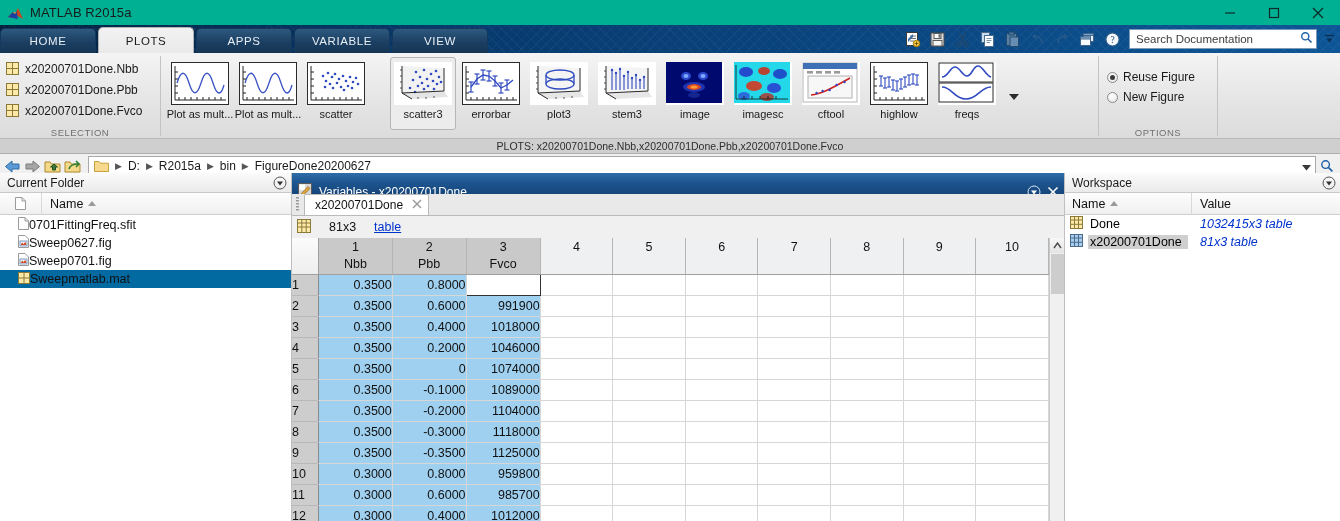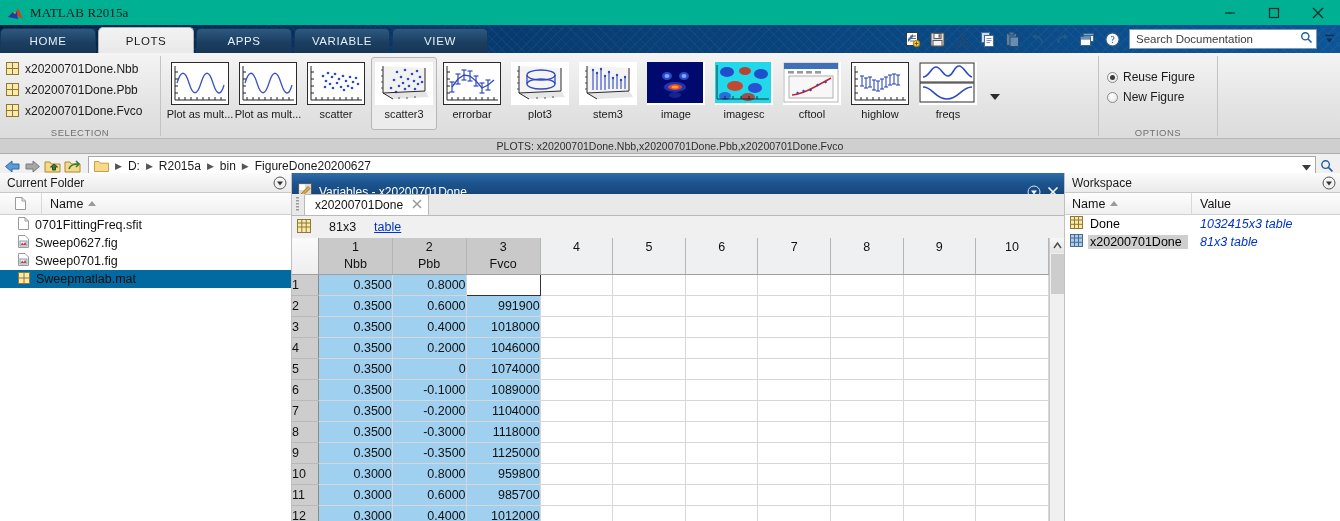"MATLAB R2015a" .titlebar { font-family: Liberation Serif, serif -> none }
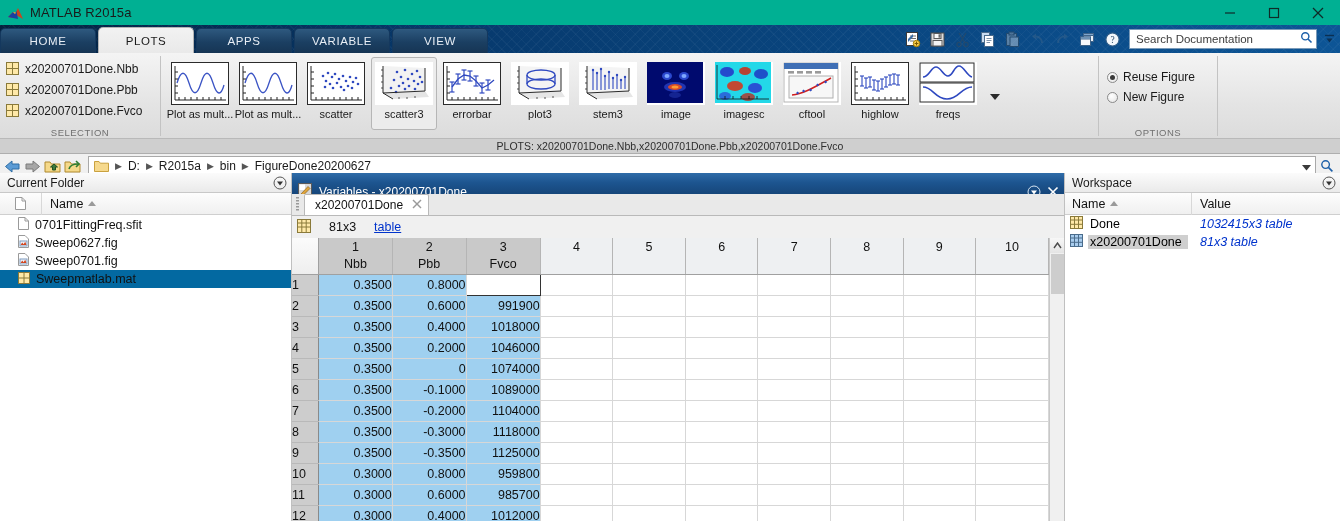"scatter3" .gal-item.selected { margin-left: none -> 19px }
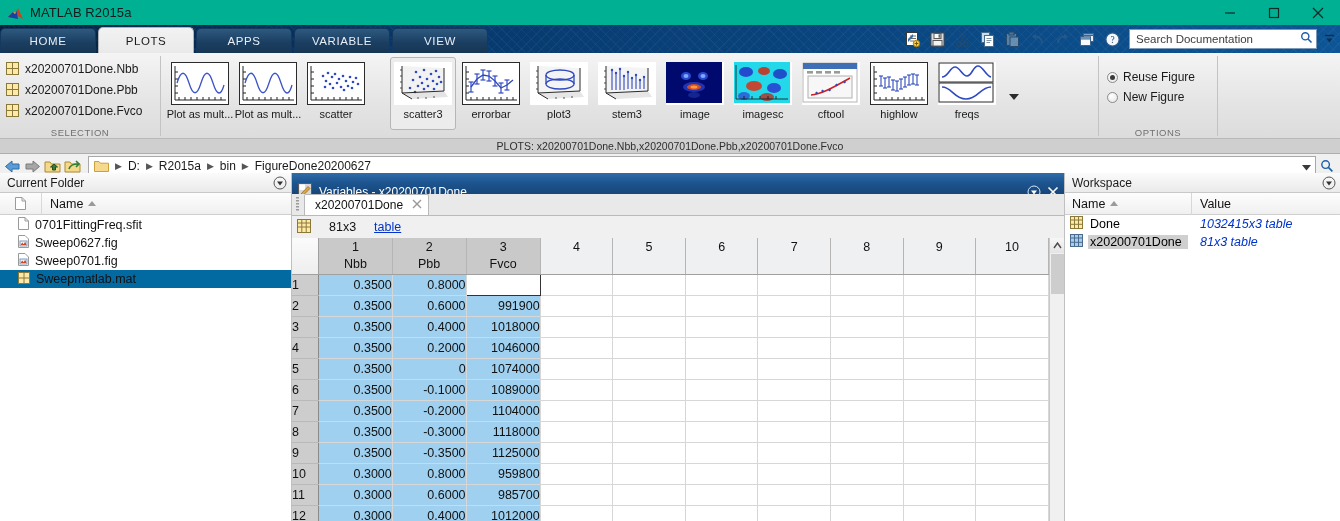"0701FittingFreq.sfit" .cf-row { gap: 6px -> 0 }
